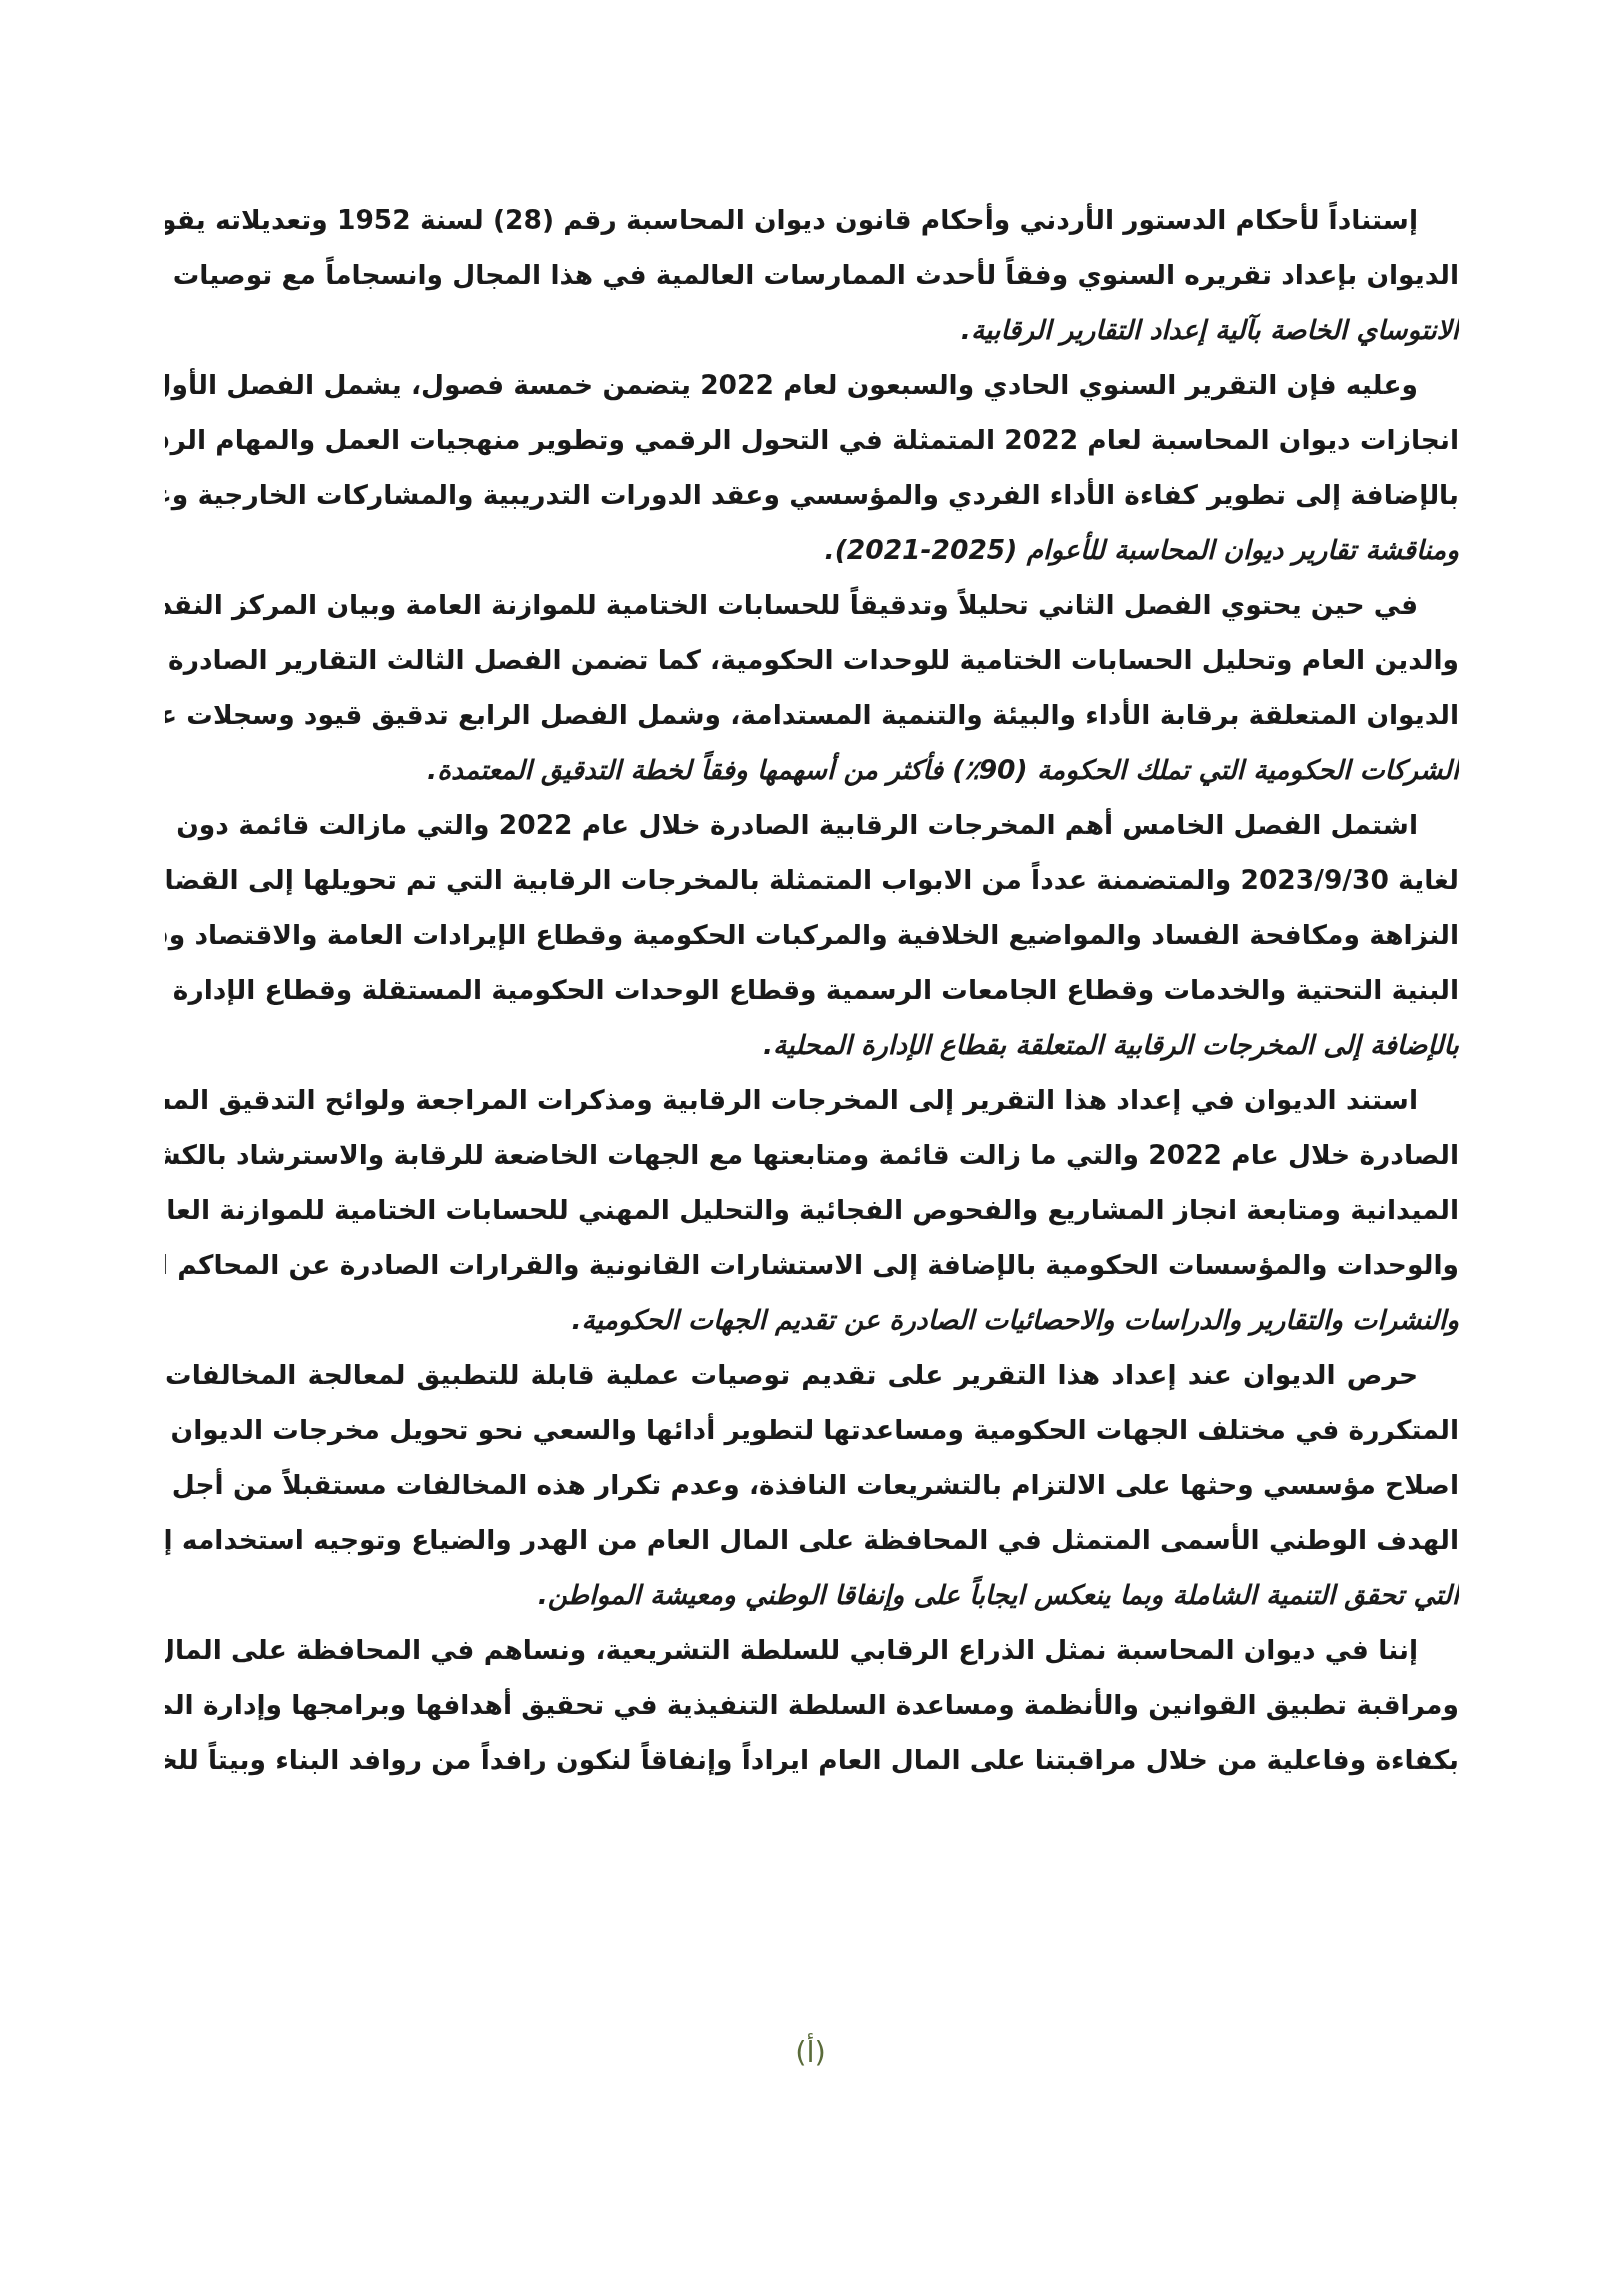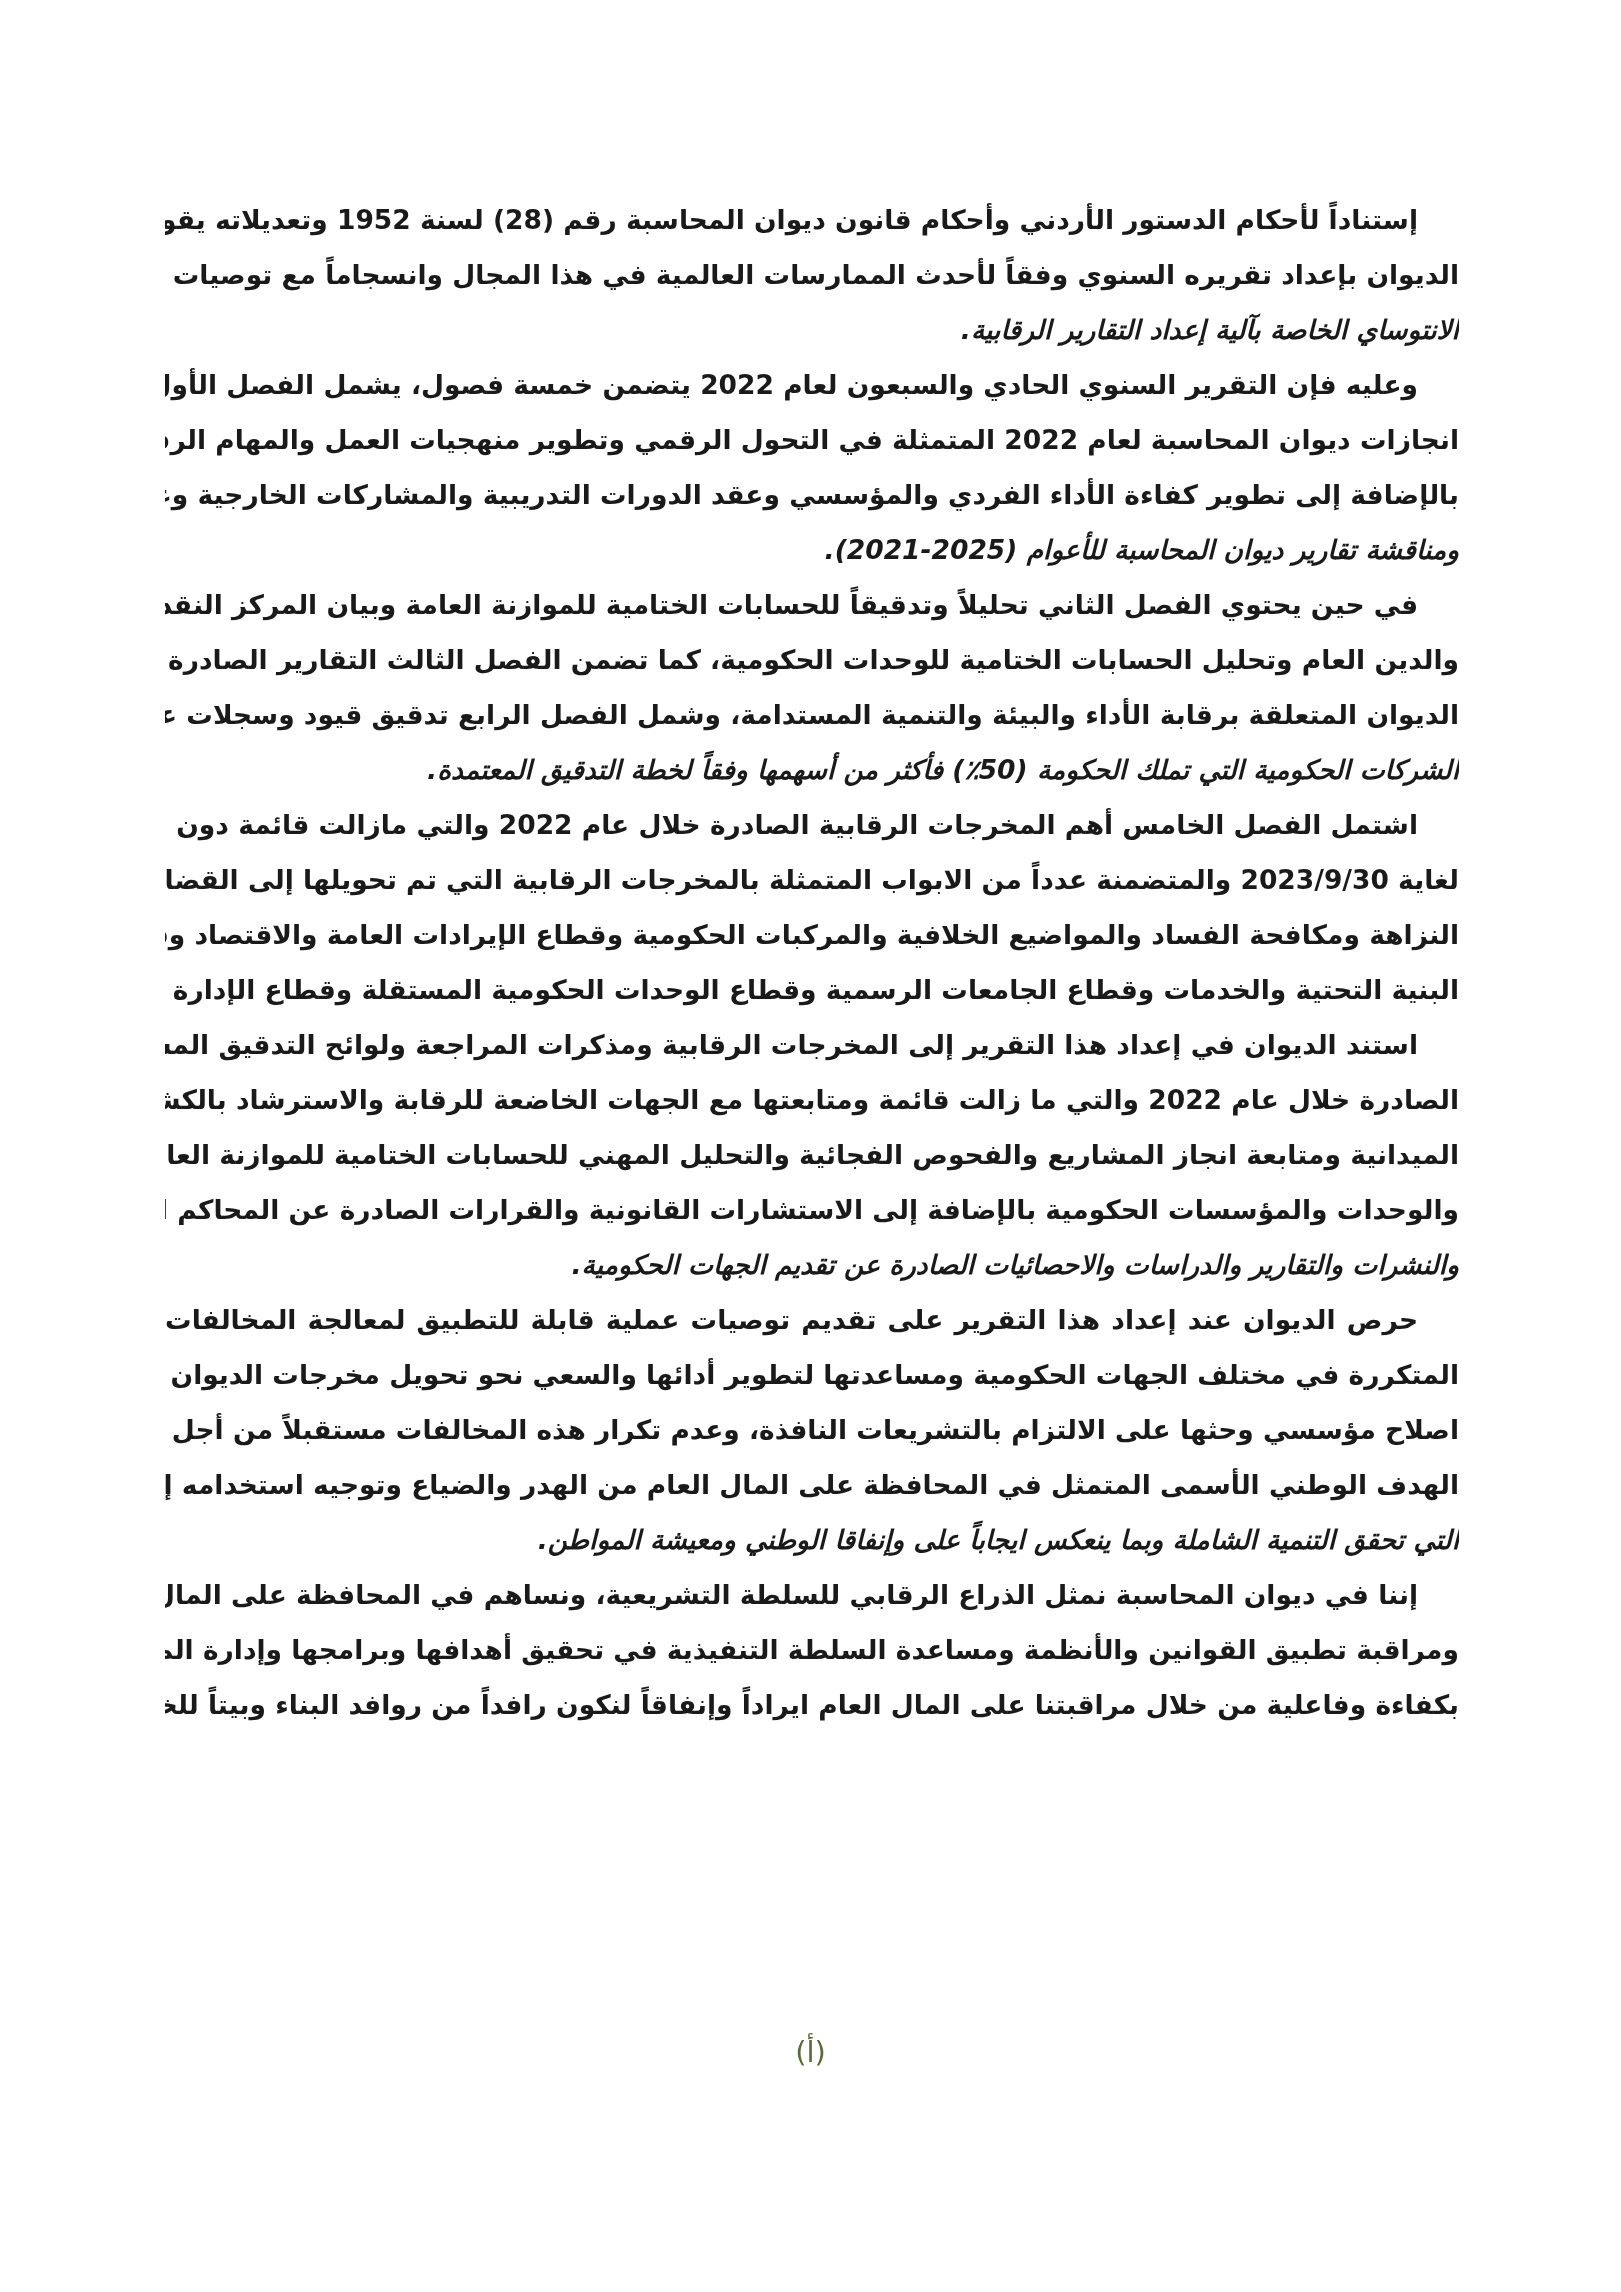"الشركات الحكومية التي تملك الحكومة" span.line { text: 50 -> 90 }
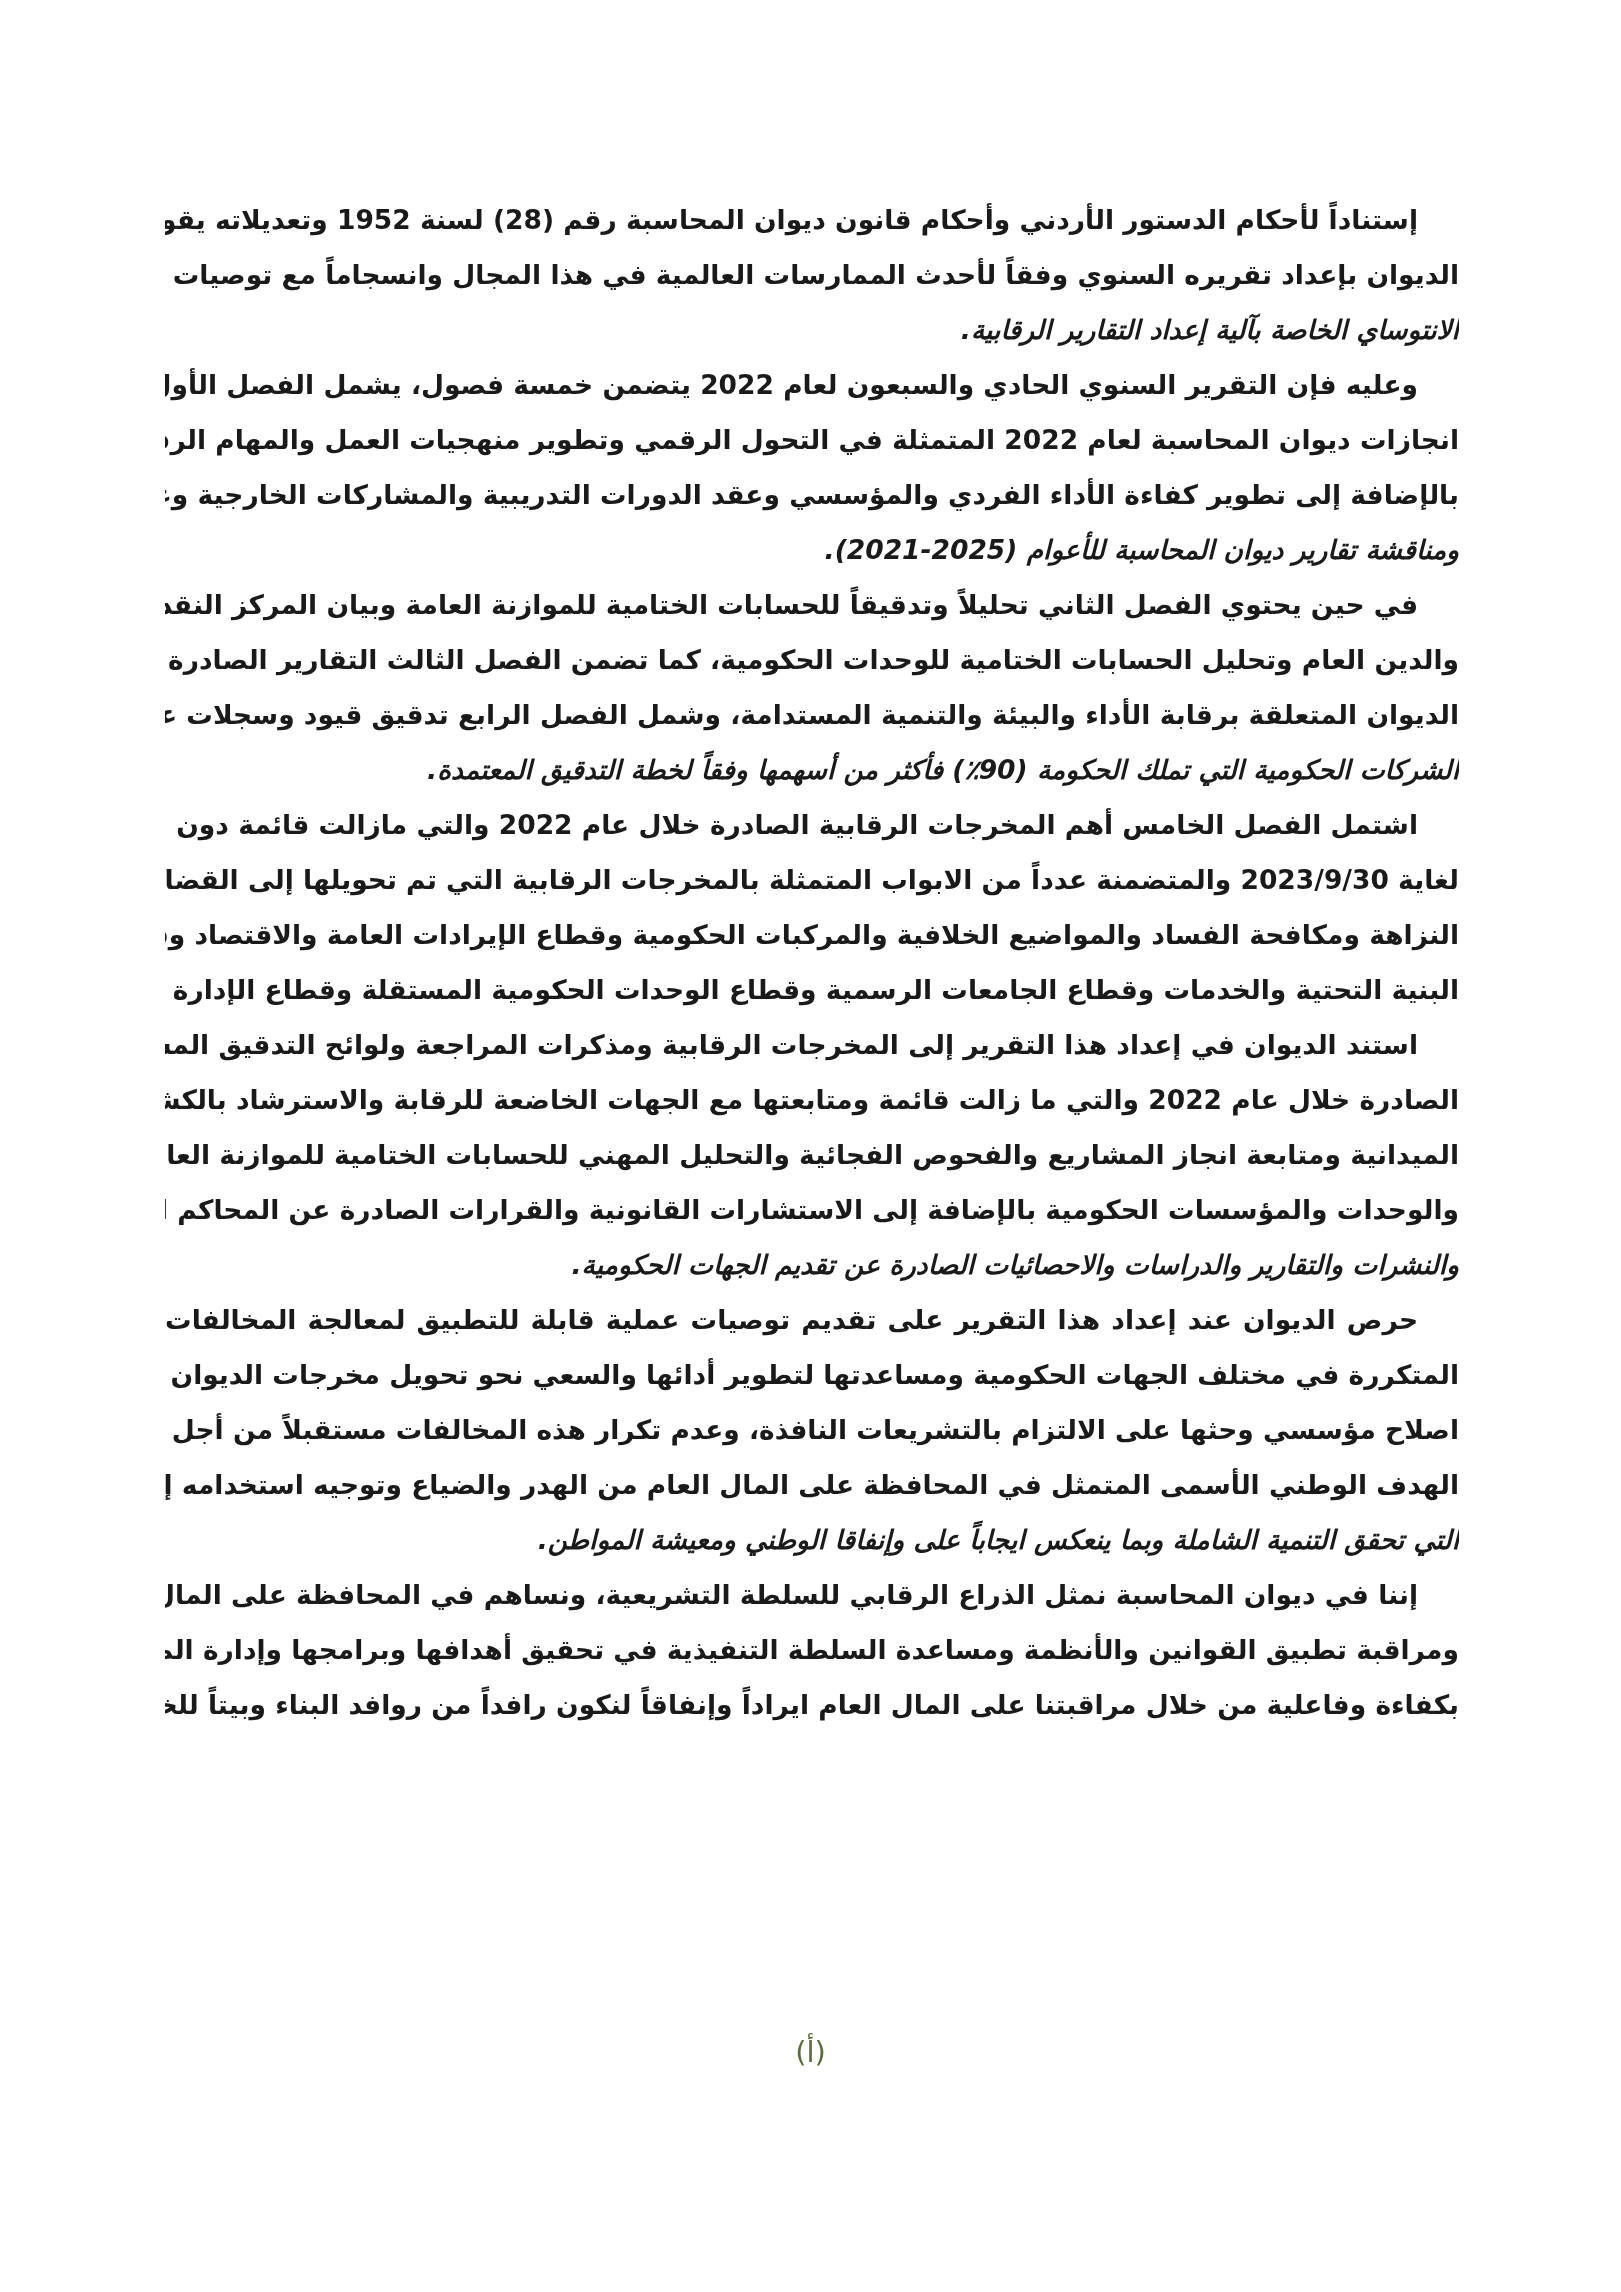"بالإضافة إلى المخرجات الرقابية المتعلقة" span.line { html: none -> <span>بالإضافة إلى المخرجات الرقابية المتعلقة بقطاع الإدارة المحلية.</span> }
